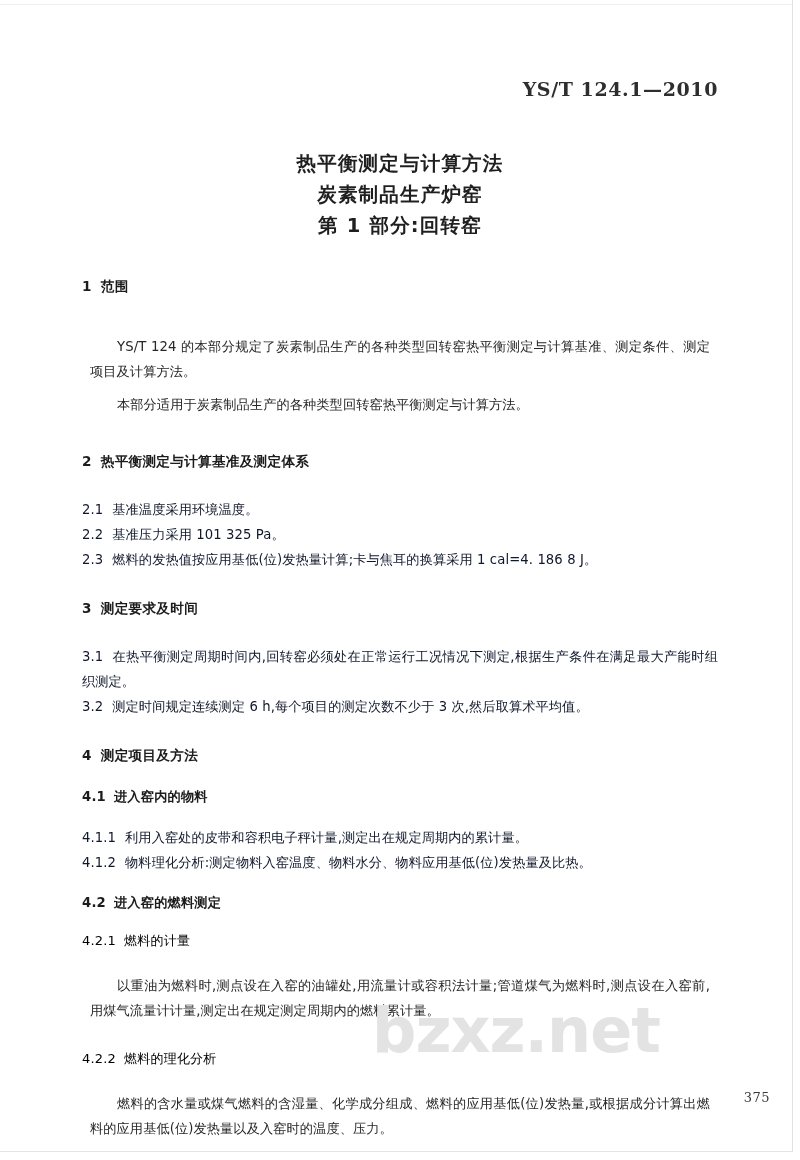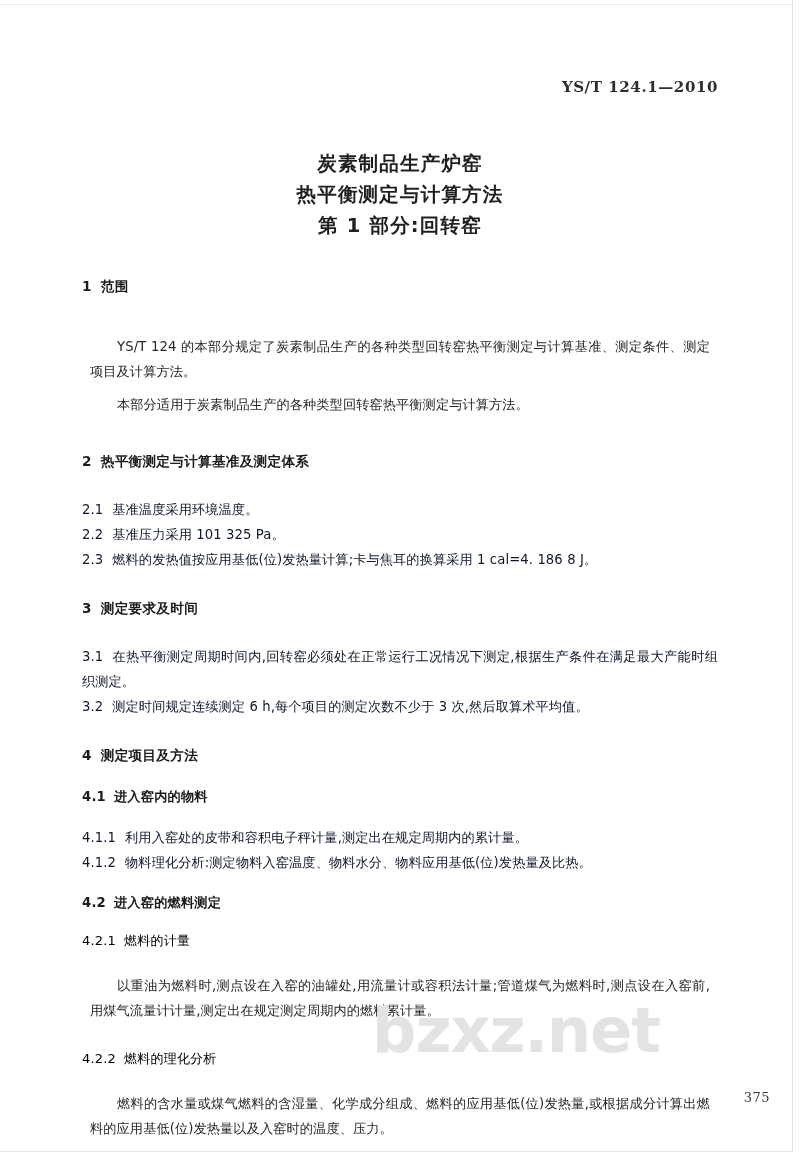"YS/T 124.1—2010" .doc-header { font-size: 15px -> 19px }
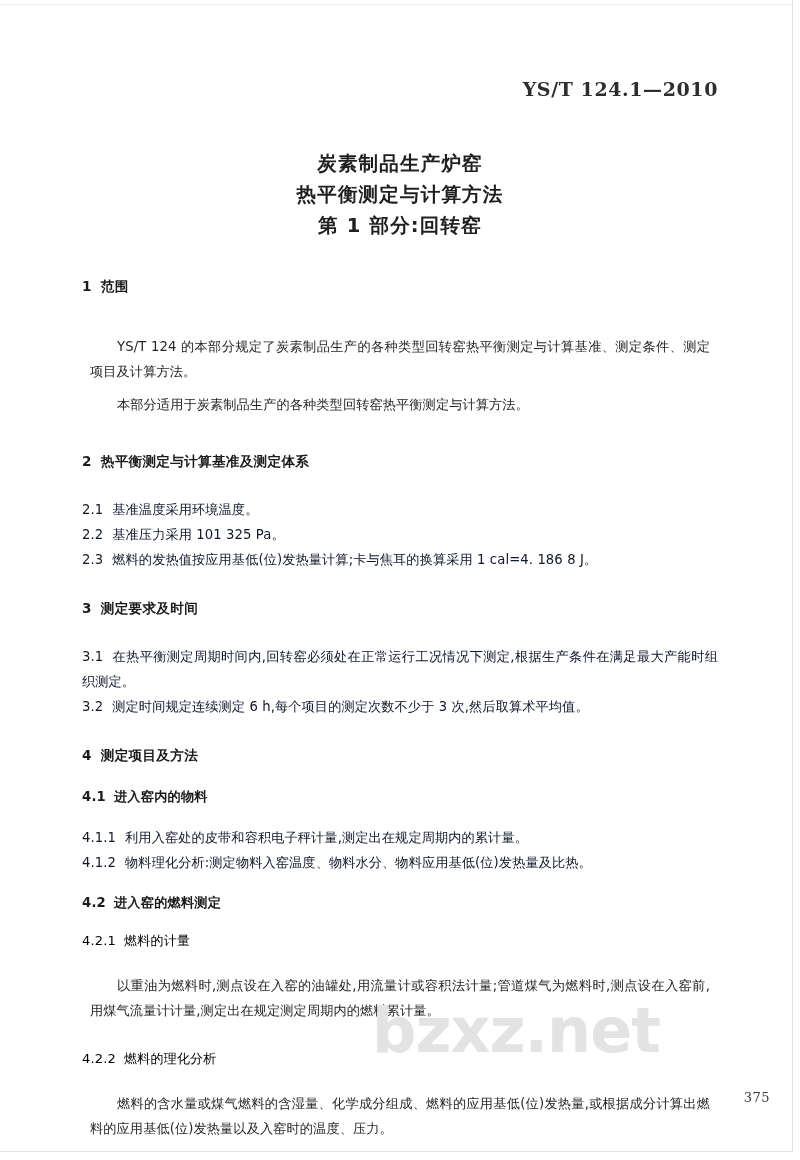"炭素制品生产炉窑" div.title-line { order: before "热平衡测定与计算方法" -> after "热平衡测定与计算方法" }
